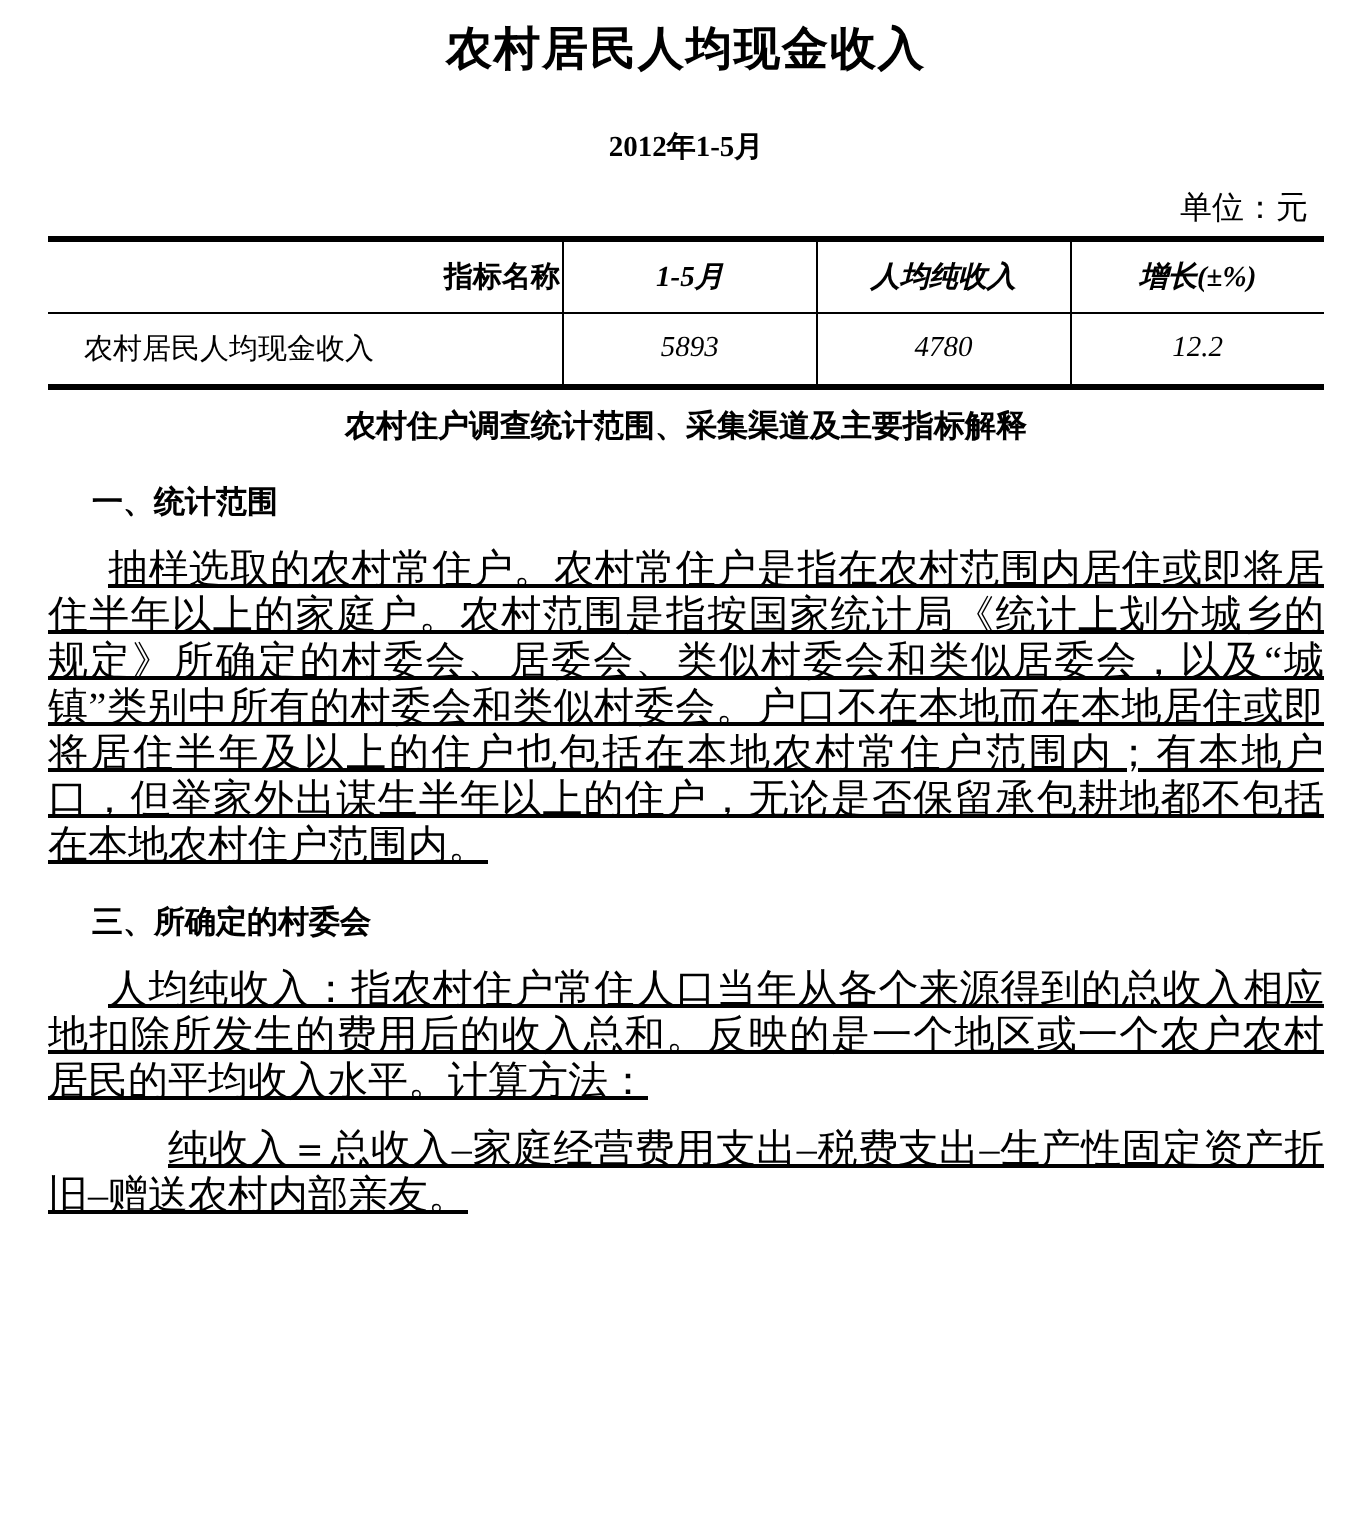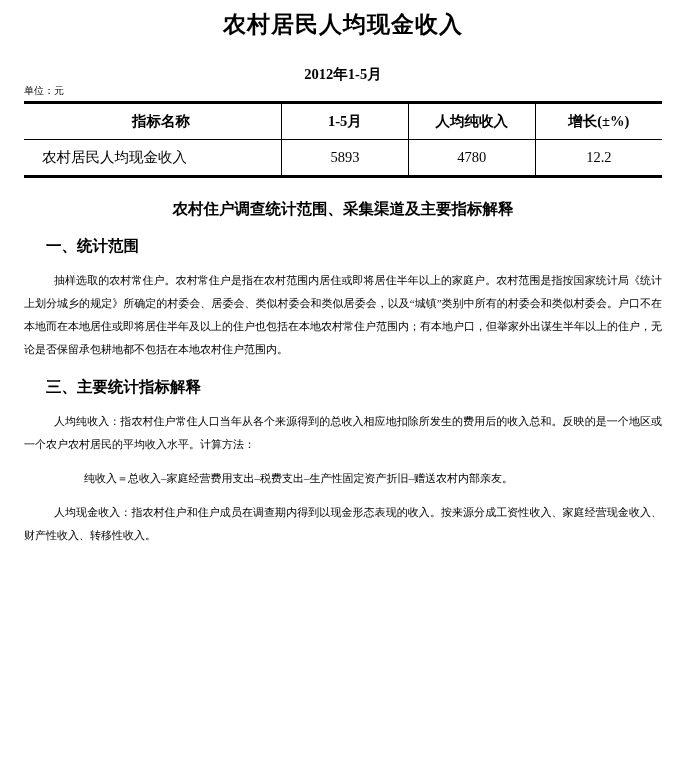"单位：元" .unit-line { font-size: 10px -> 16px; margin-top: 0 -> 10px; text-align: none -> right }
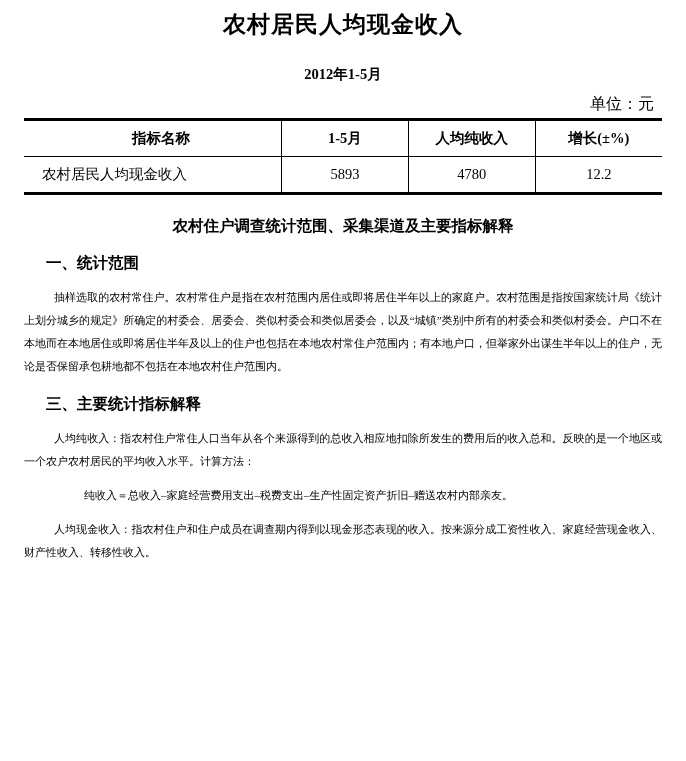"指标名称" table.data-table thead th.col-name { text-align: center -> right }
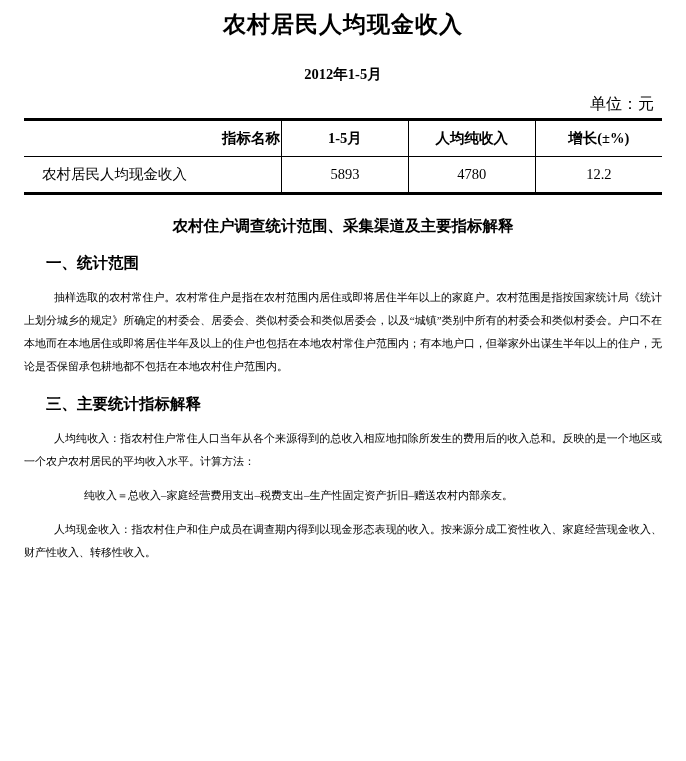"1-5月" table.data-table th.vsep, table.data-table td.vsep { font-style: none -> italic }
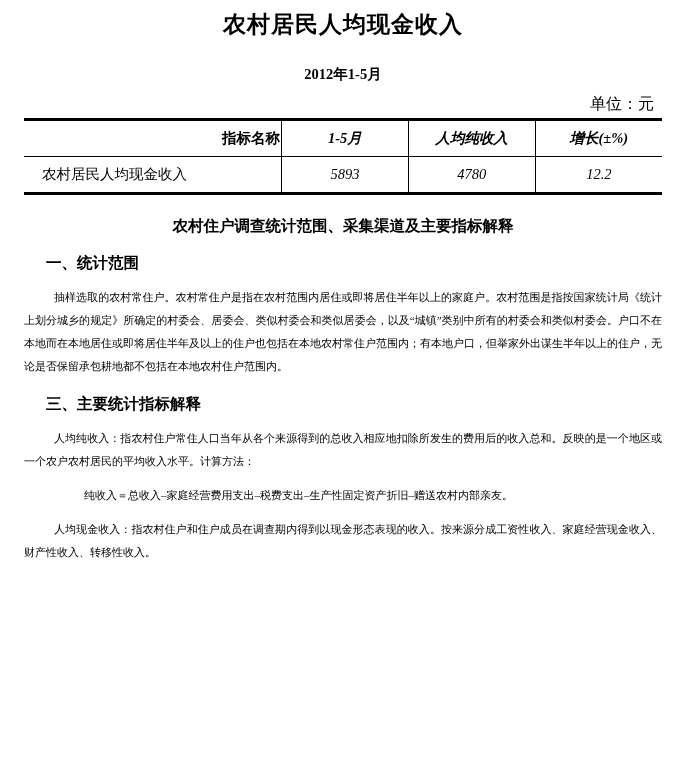"农村住户调查统计范围、采集渠道及主要指标解释" .section-heading { margin-top: 20px -> 8px }
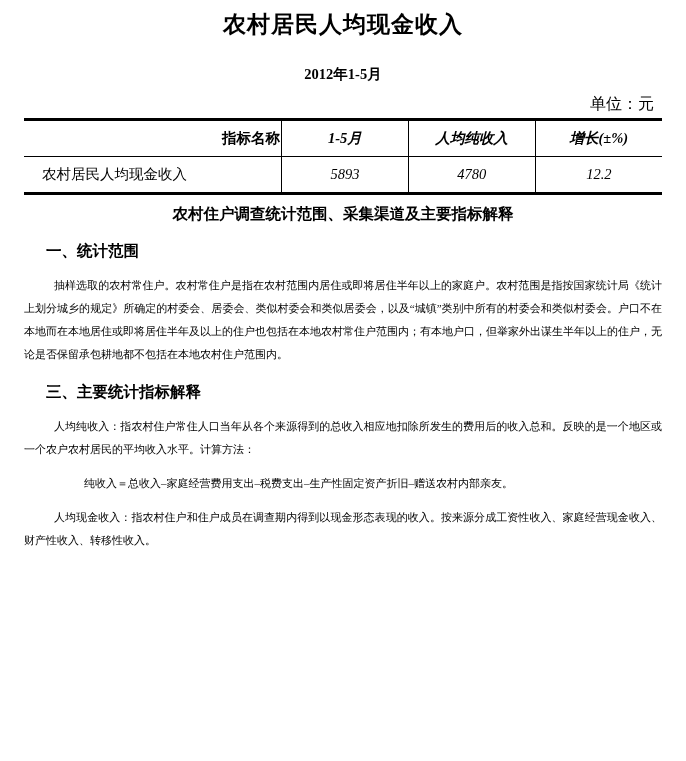"一、统计范围" .sub-heading { font-family: Liberation Mono, monospace -> none }
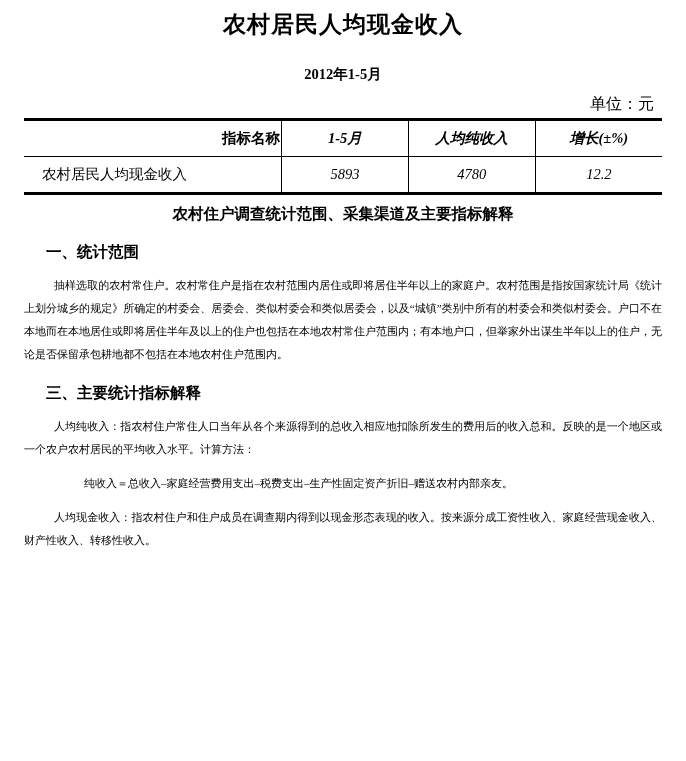"抽样选取的农村常住户。农村常住户是指在农村范围内居住或即将居住半年以上的家庭户。" p.body-text { font-size: 11px -> 20px; text-decoration: none -> underline }
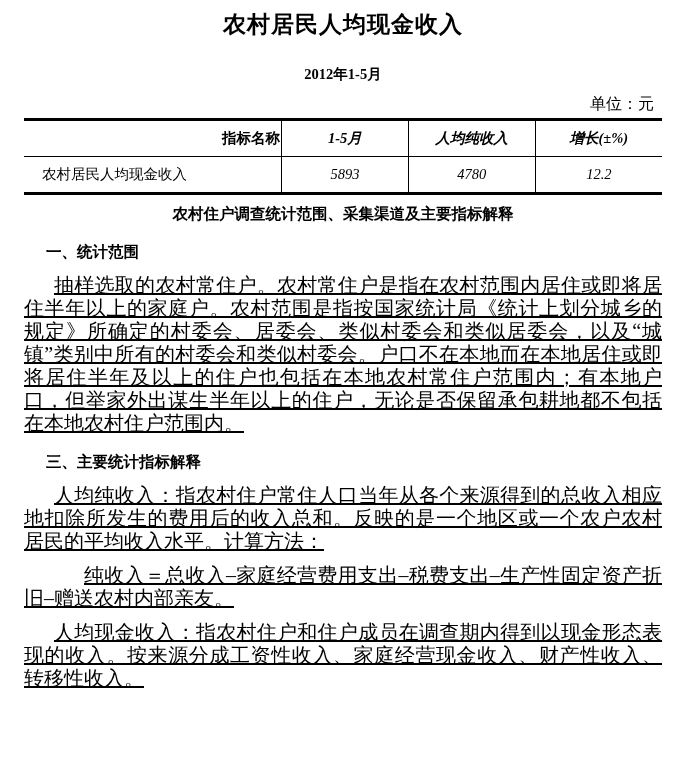"三、主要统计指标解释" div.sub-heading { text: 主要统计指标解释 -> 所确定的村委会 }
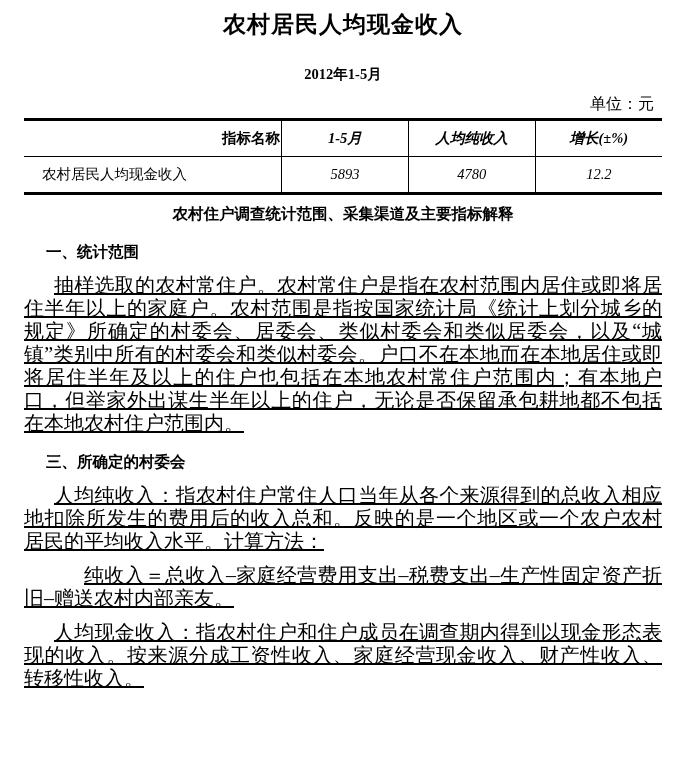"人均现金收入：指农村住户和住户成员在调查期内得到以现金形态表现的收入。按来源分成" p.body-text { html: <p>人均现金收入：指农村住户和住户成员在调查期内得到以现金形态表现的收入。按来源分成工资性收入、家庭经营现金收入、财产性收入、转移性收入。</p> -> none }
